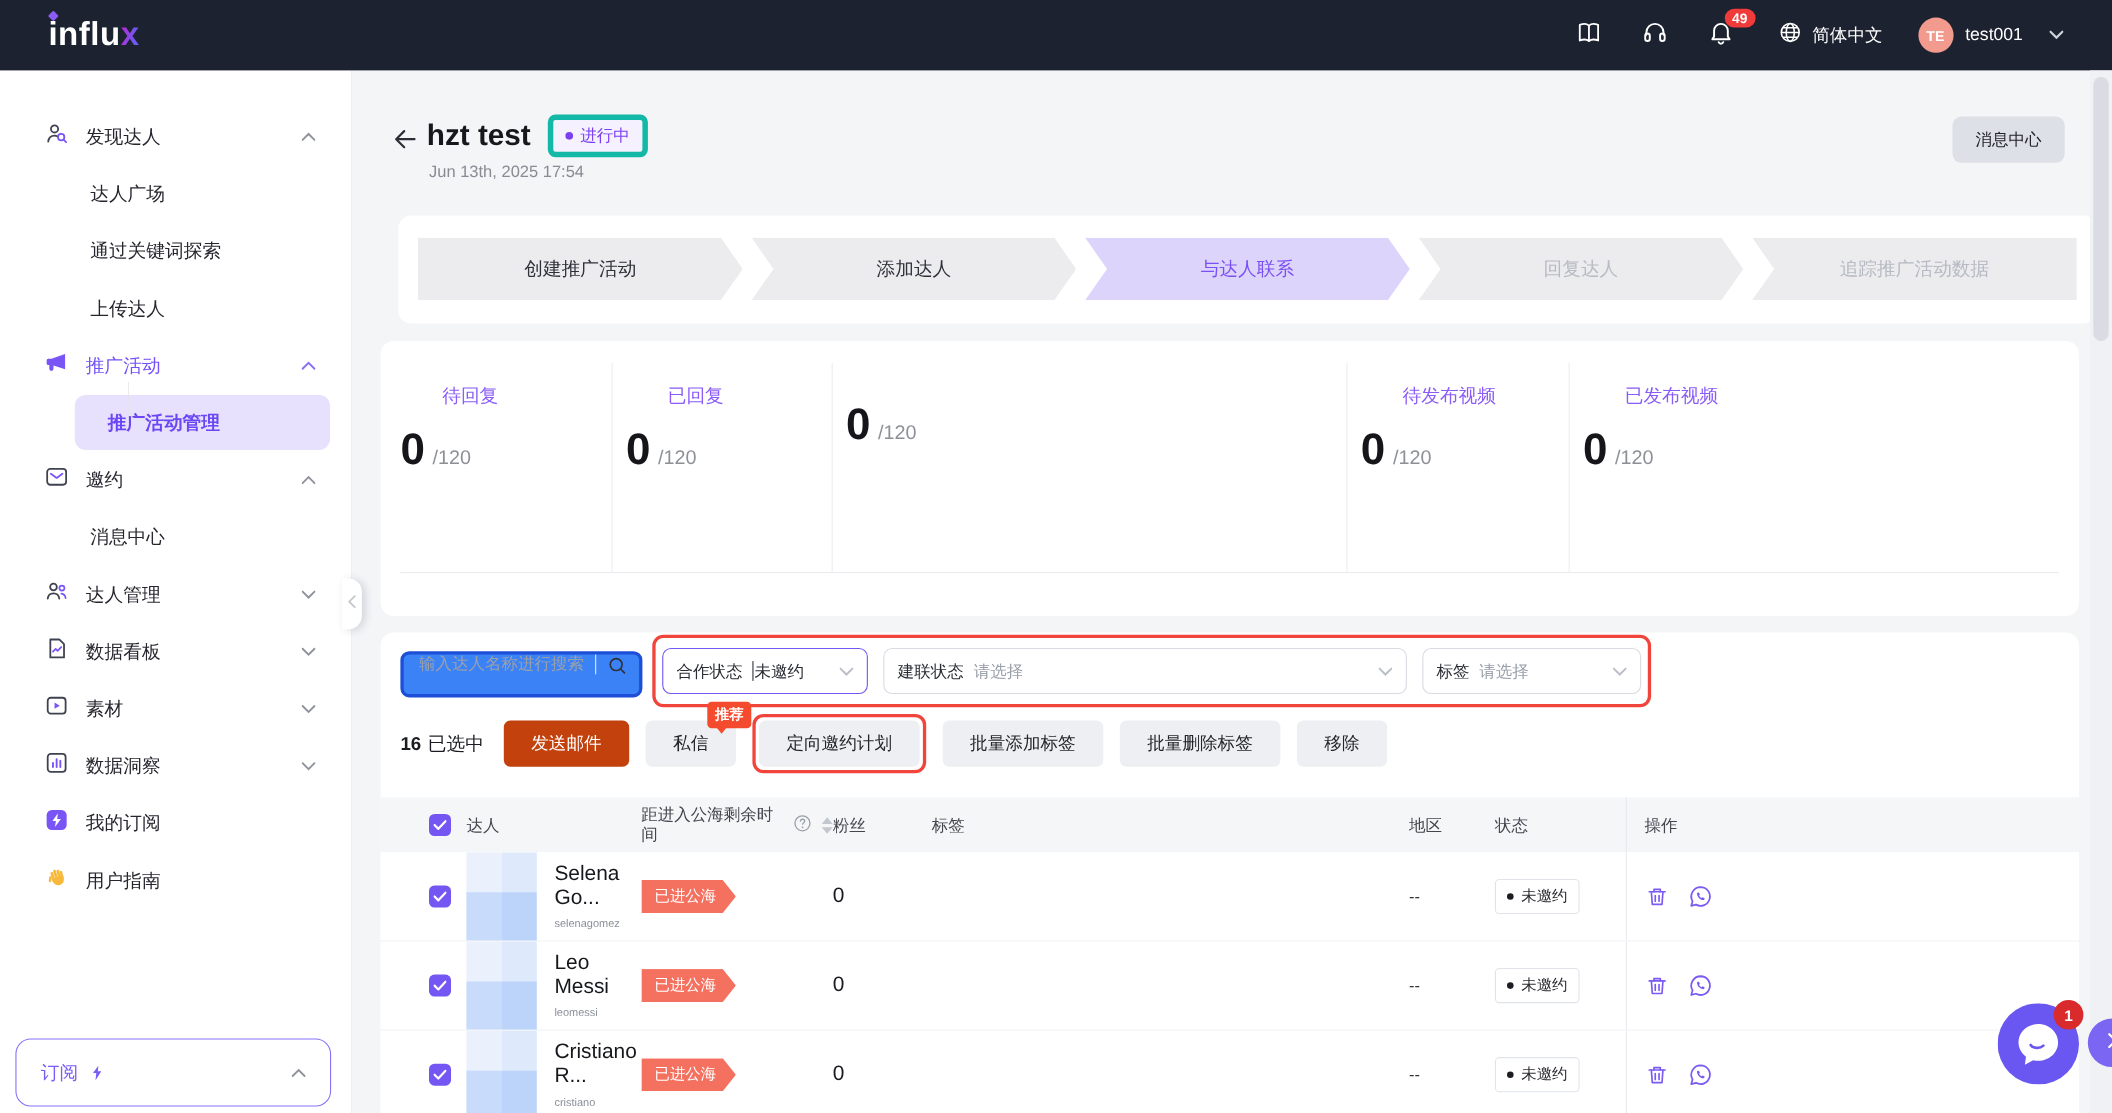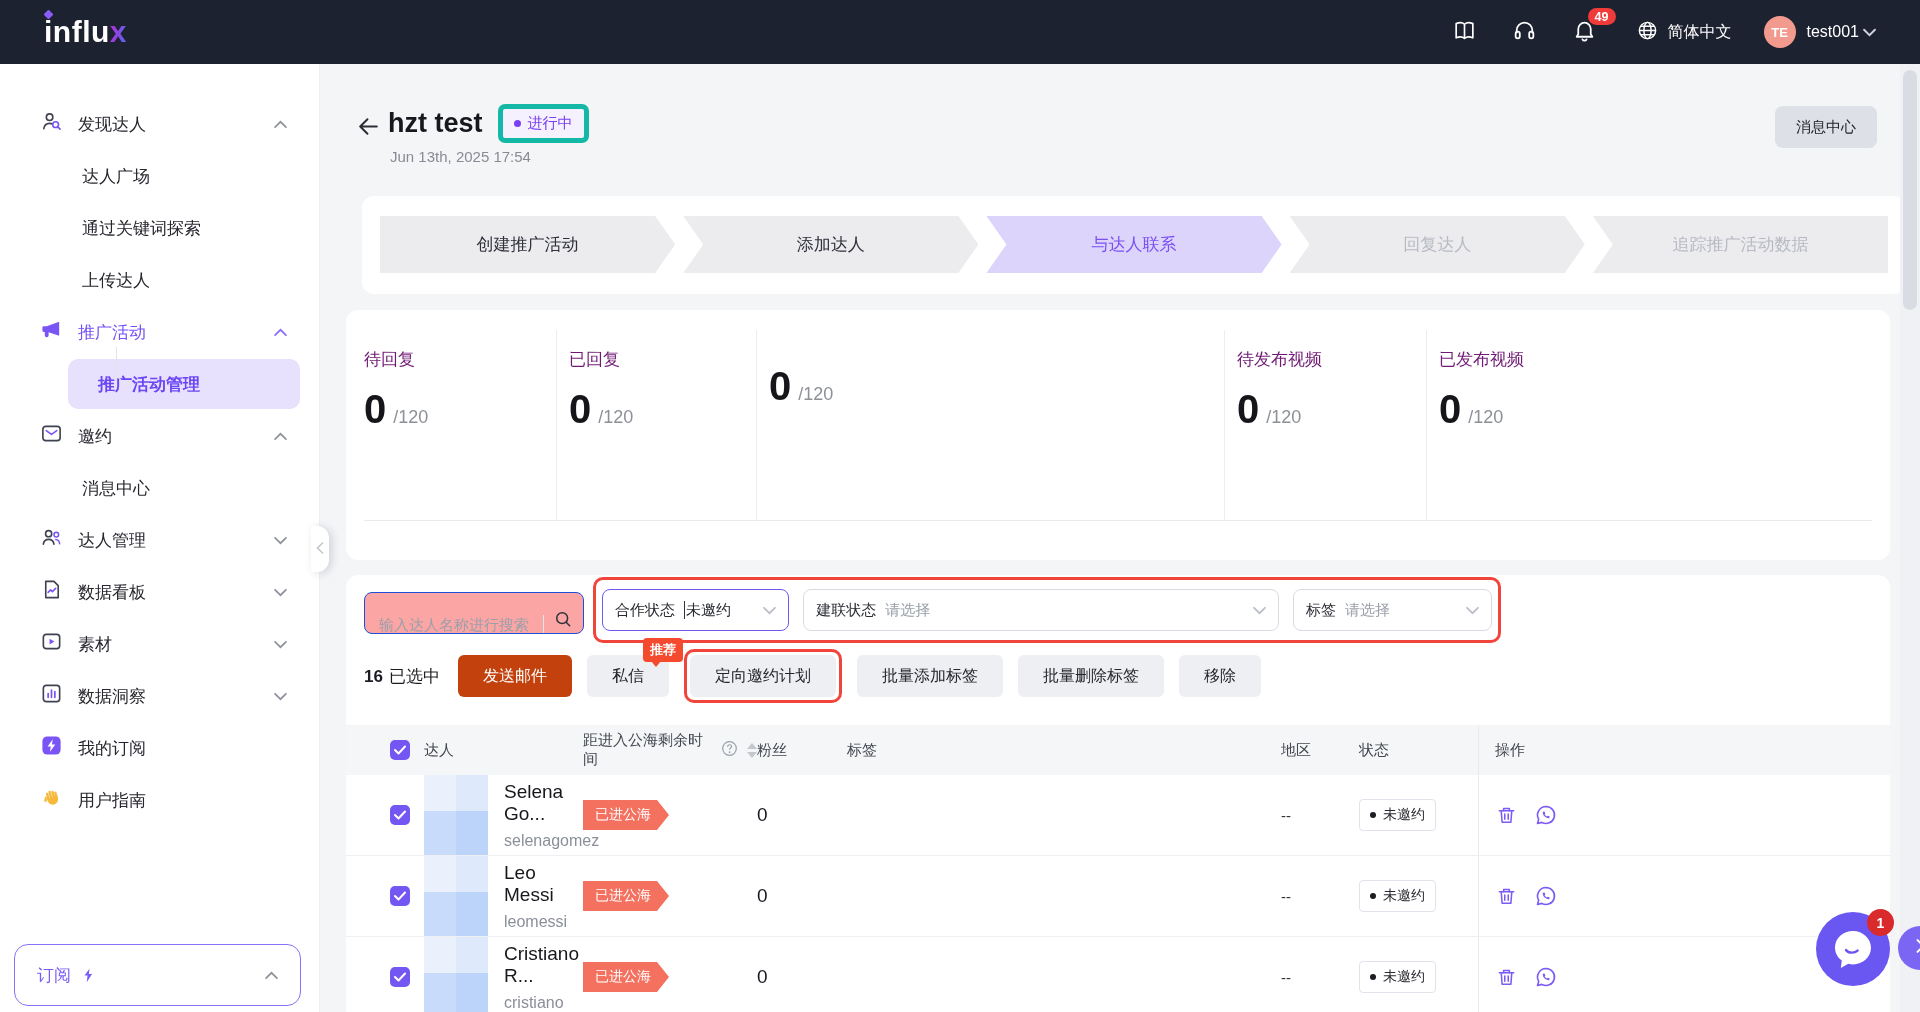"test001" .user-name { margin: 0 4px 0 11px -> 0 24px 0 11px }
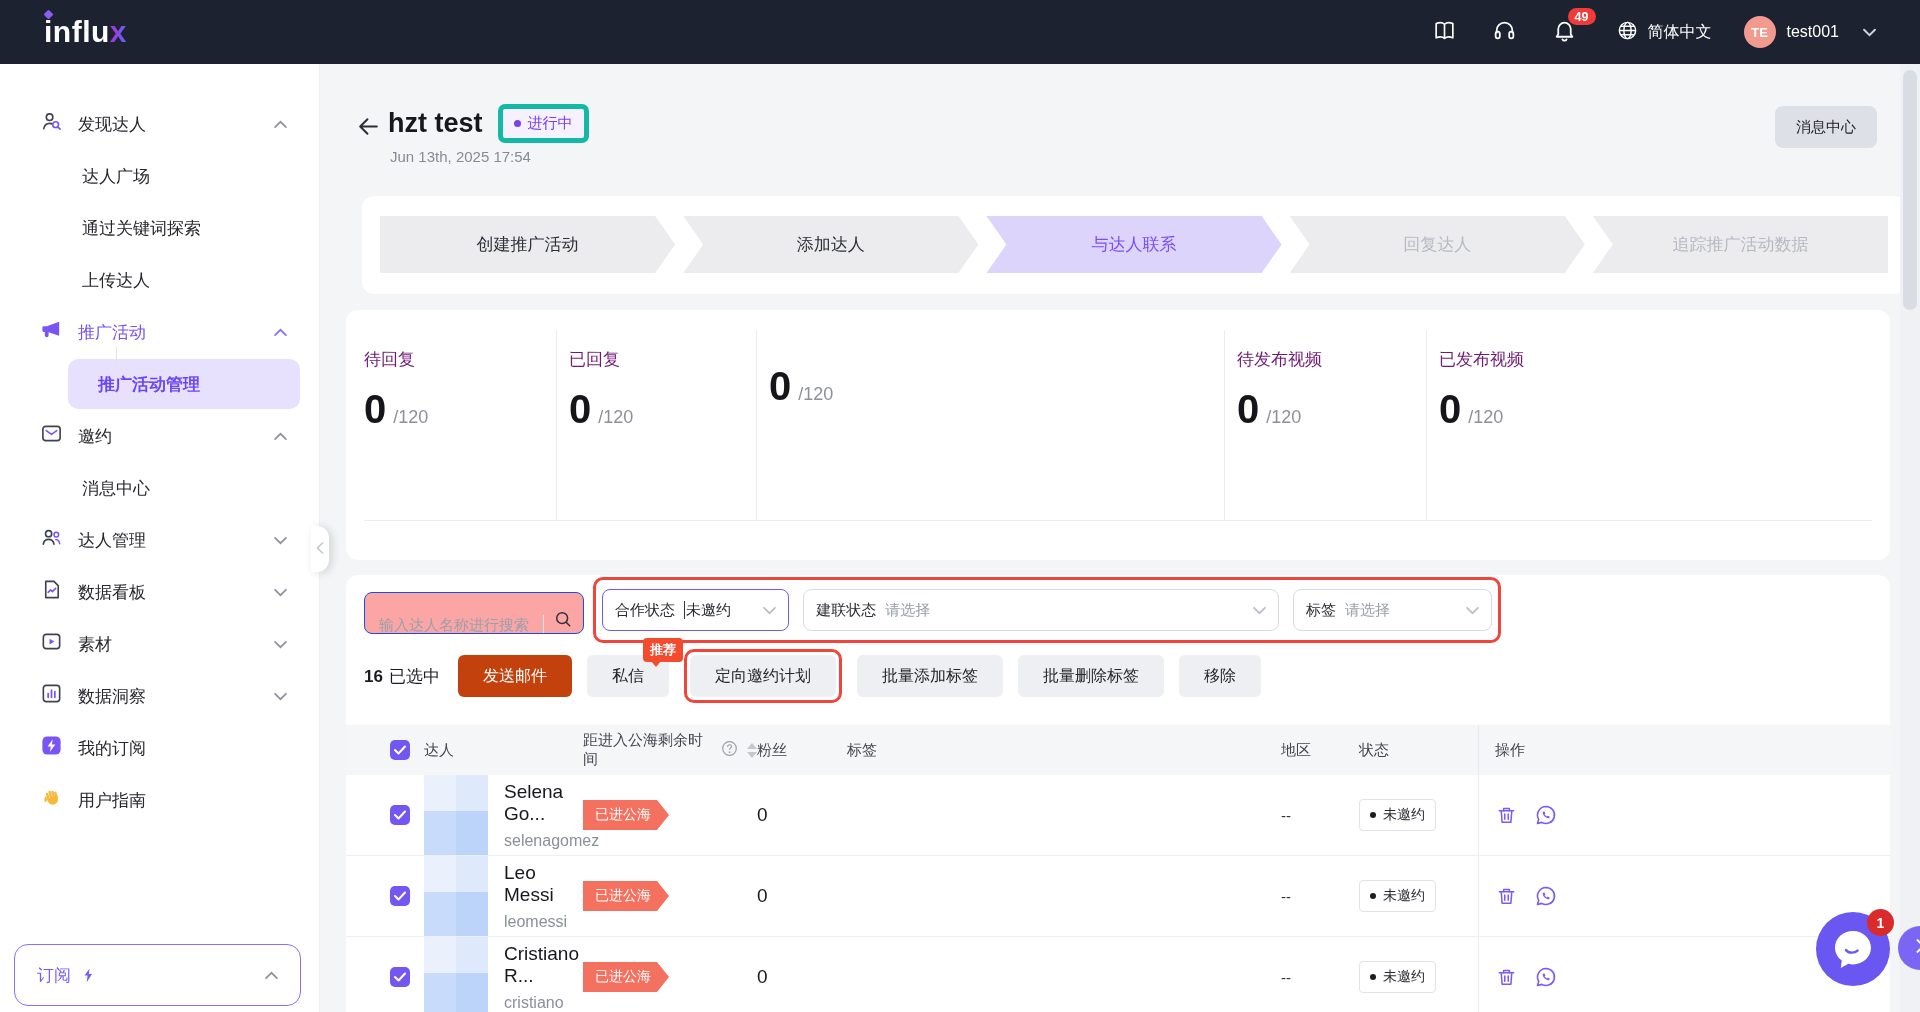"待回复" .stat-label { color: #701a75 -> #8b5cf6; margin-left: none -> 38px }
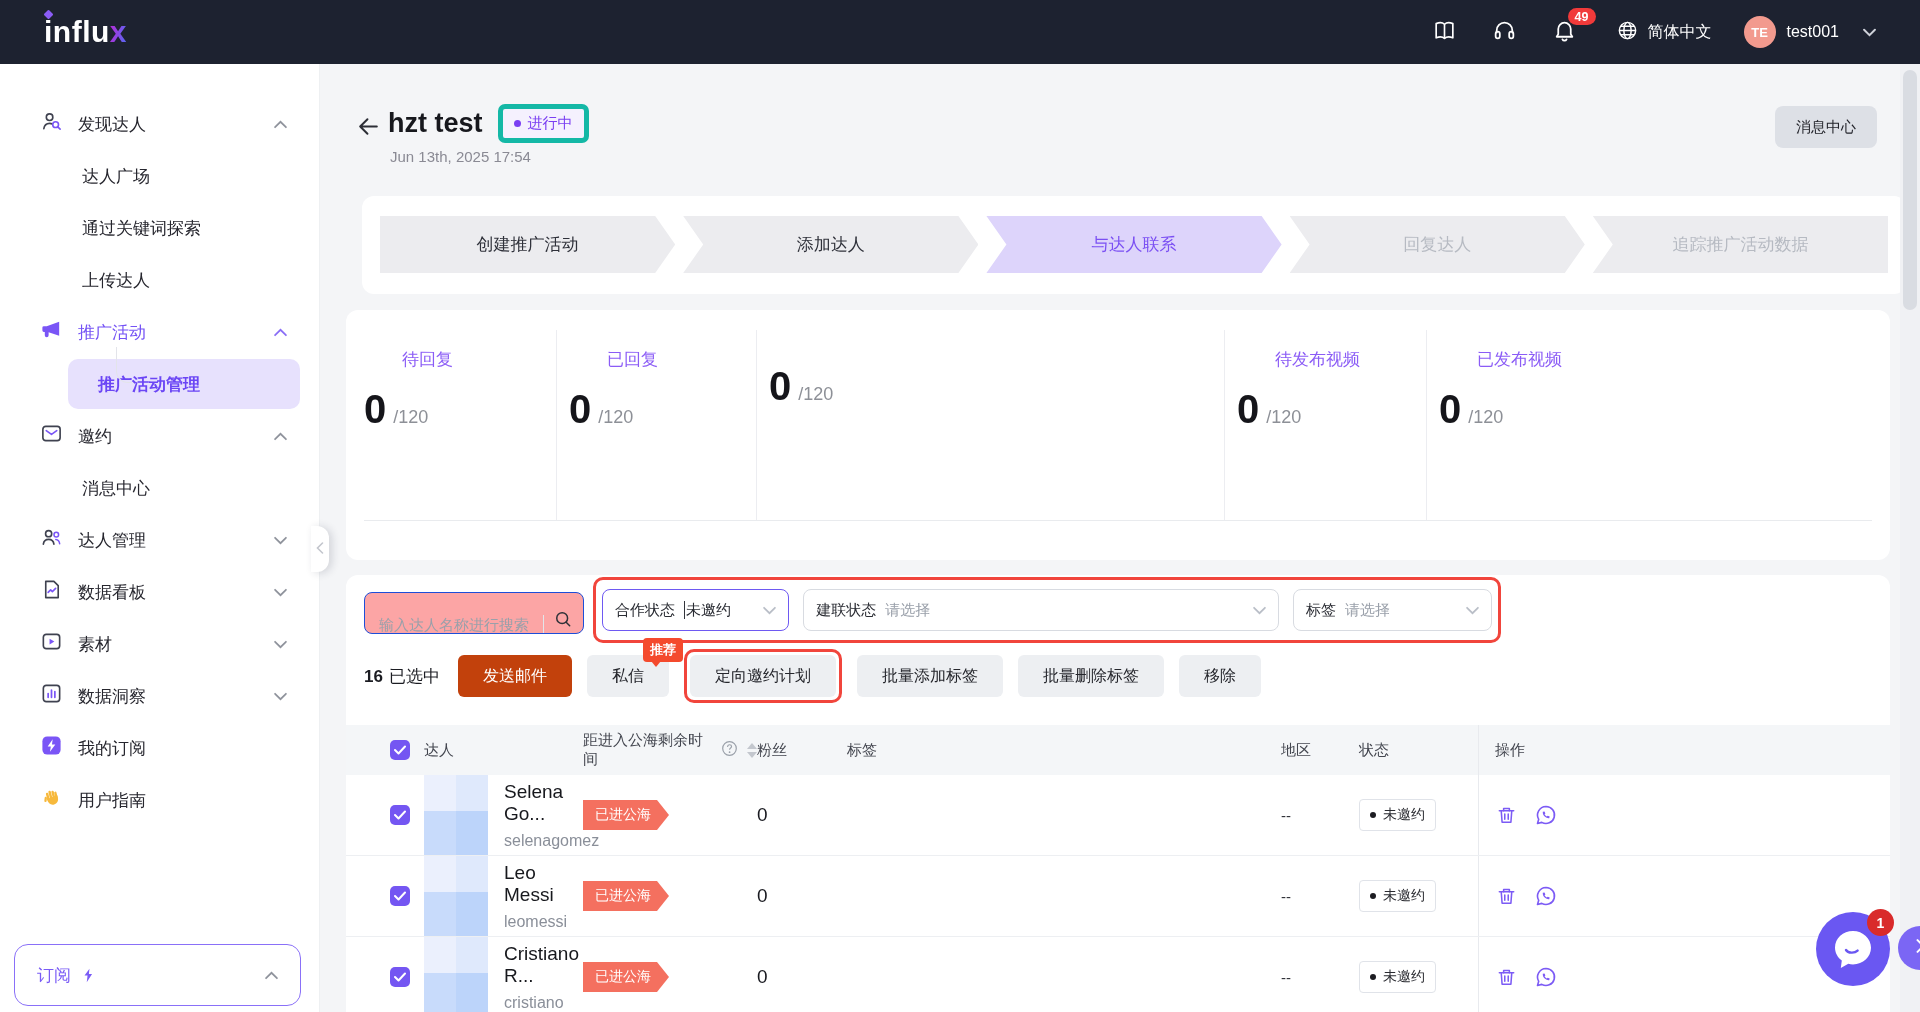"输入达人名称进行搜索" .search-box { align-items: flex-end -> flex-start; background: #fca5a5 -> #3b82f6; border: 1px solid #1d4ed8 -> 3px solid #1d4ed8 }
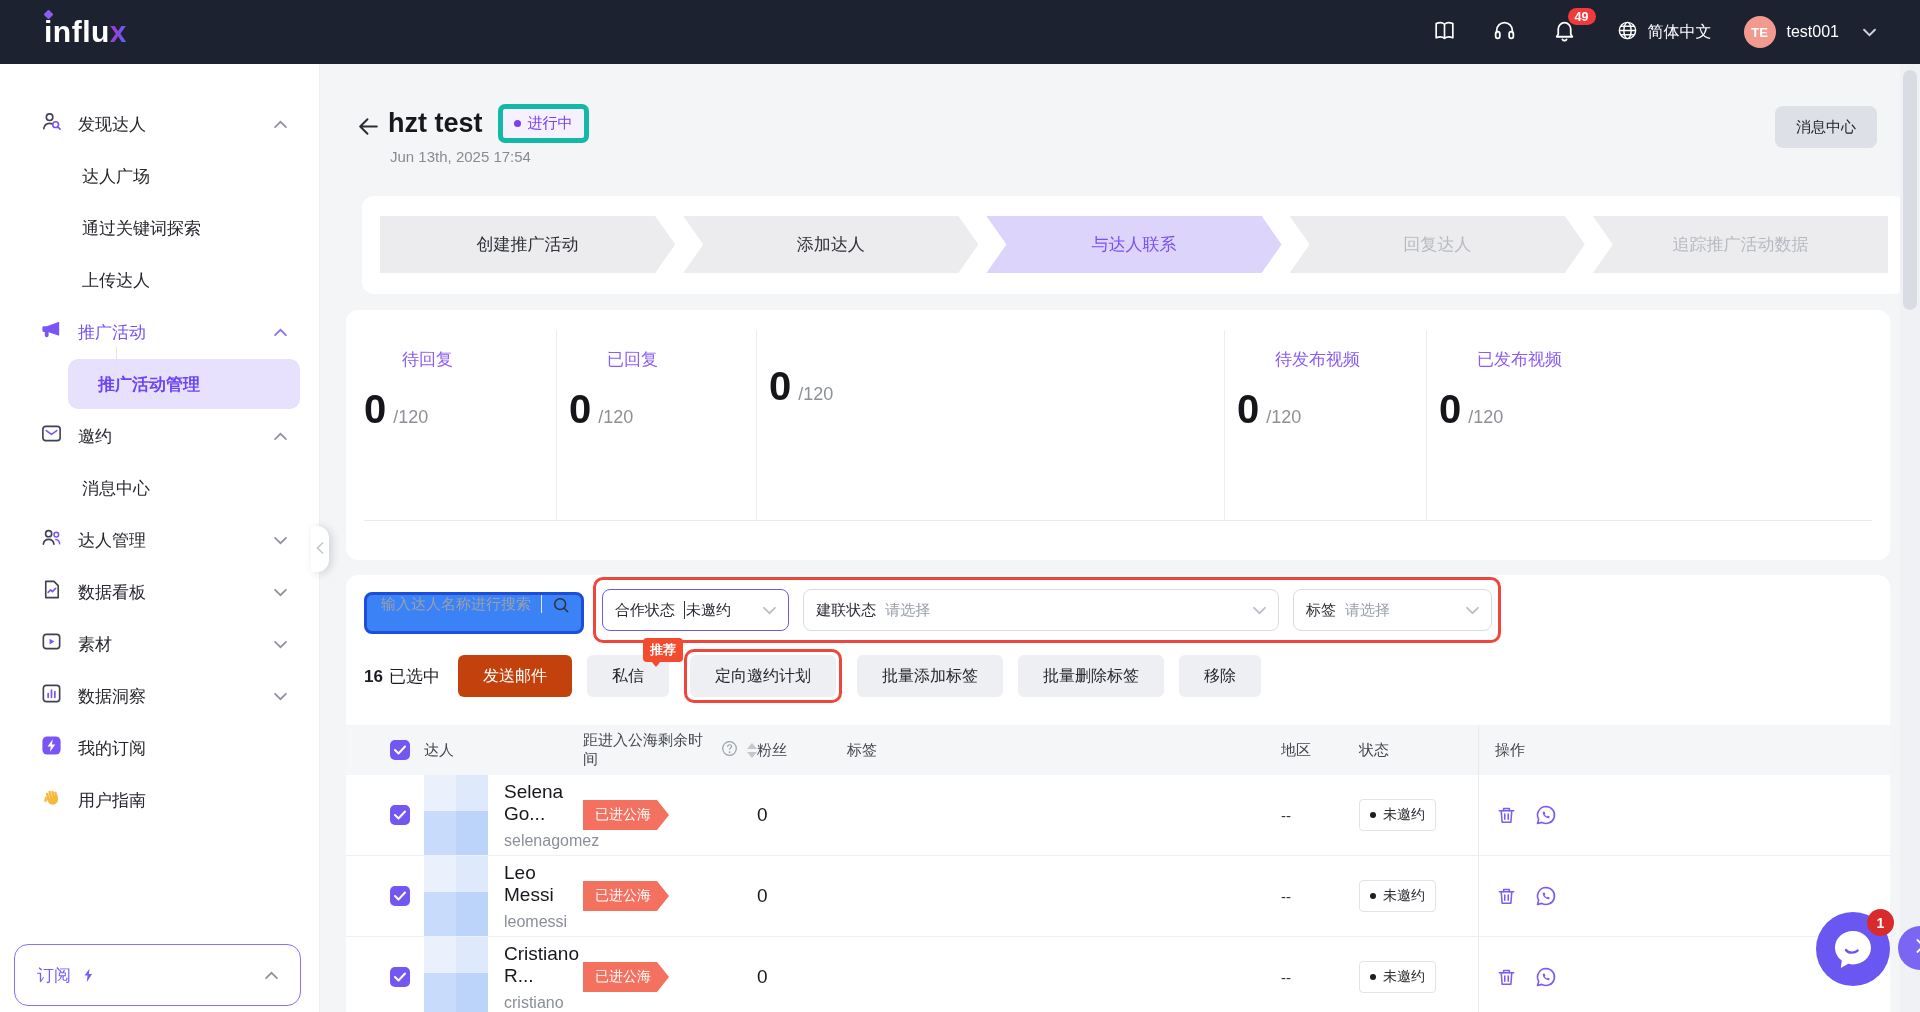"selenagomez" .t-handle { font-size: 16px -> 10px }
